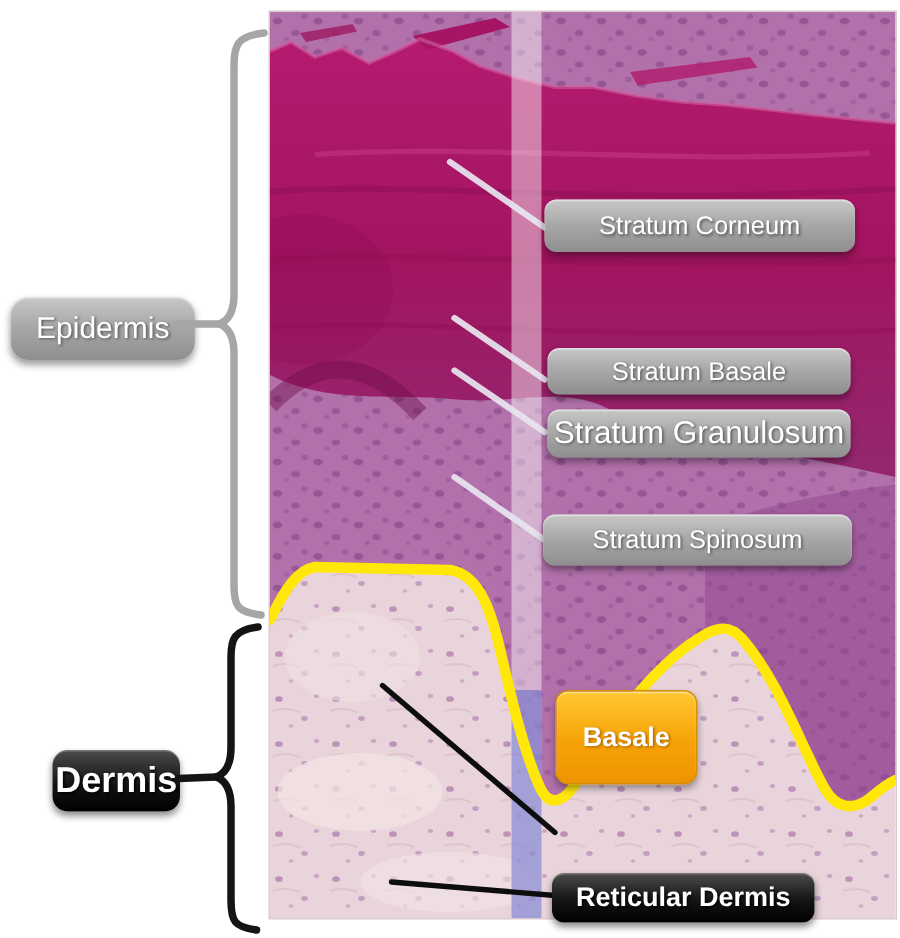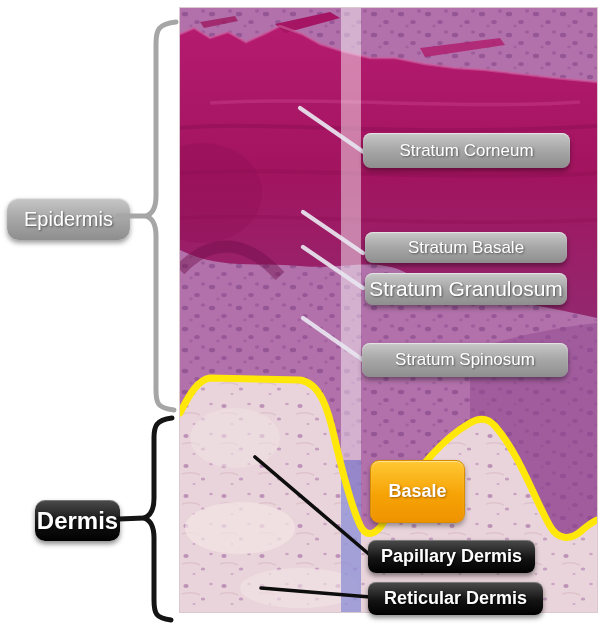"Papillary Dermis" div.badge { html: <div>Papillary Dermis</div> -> none }
